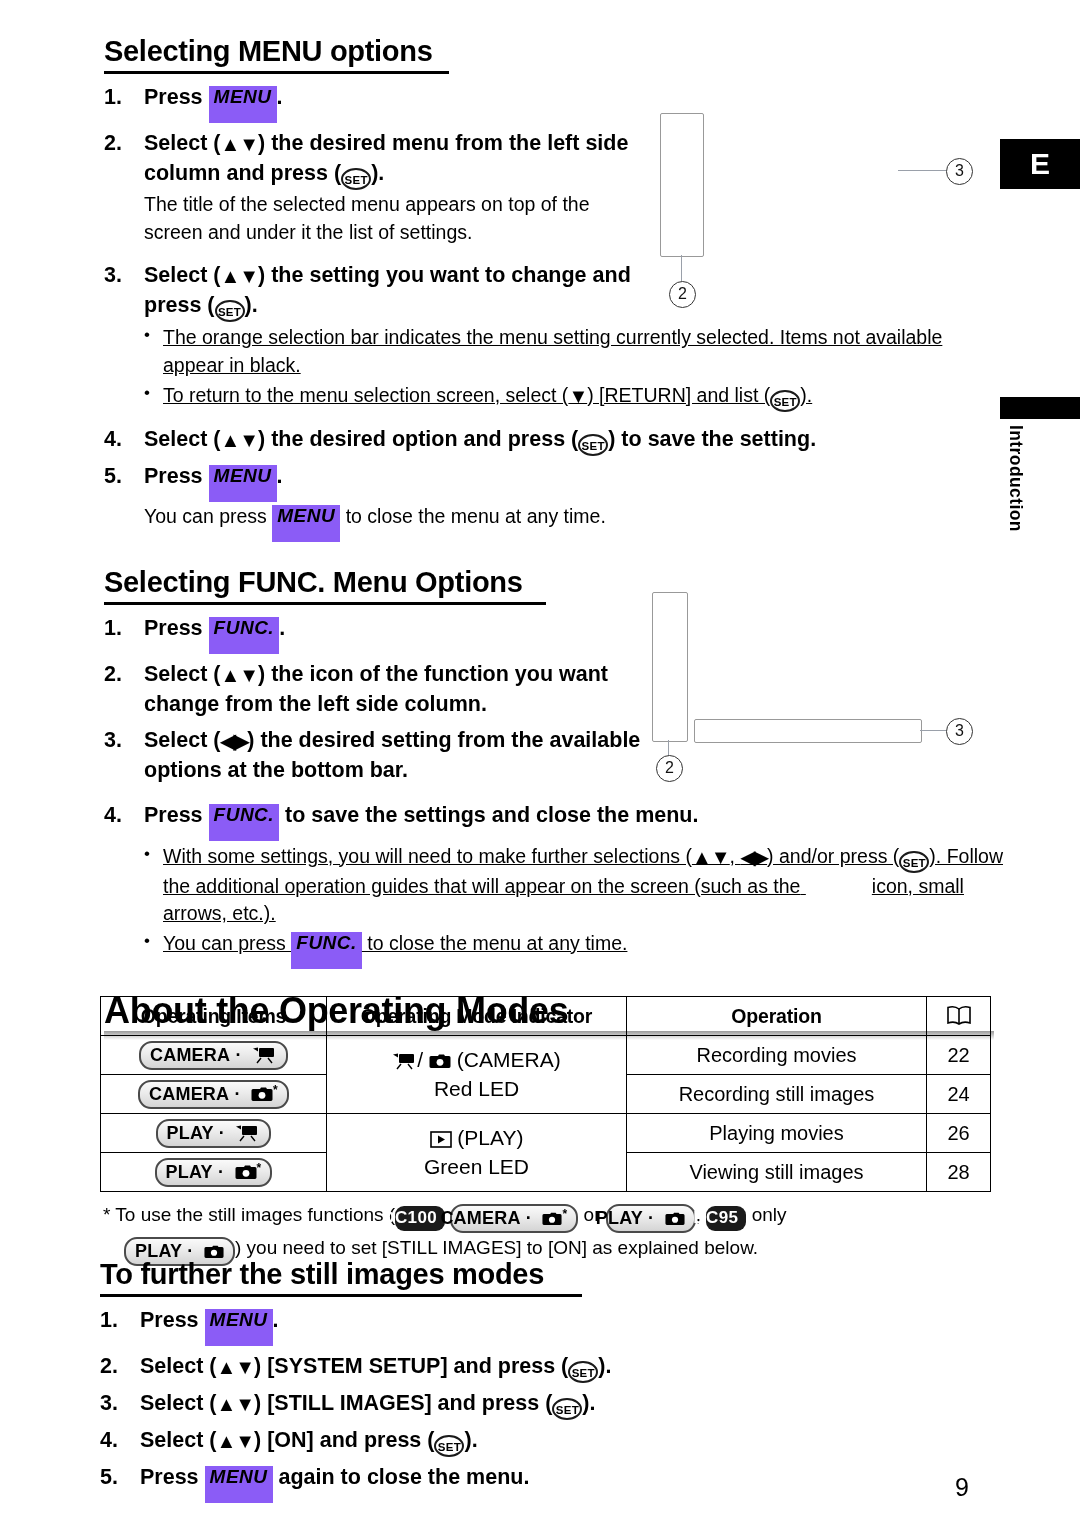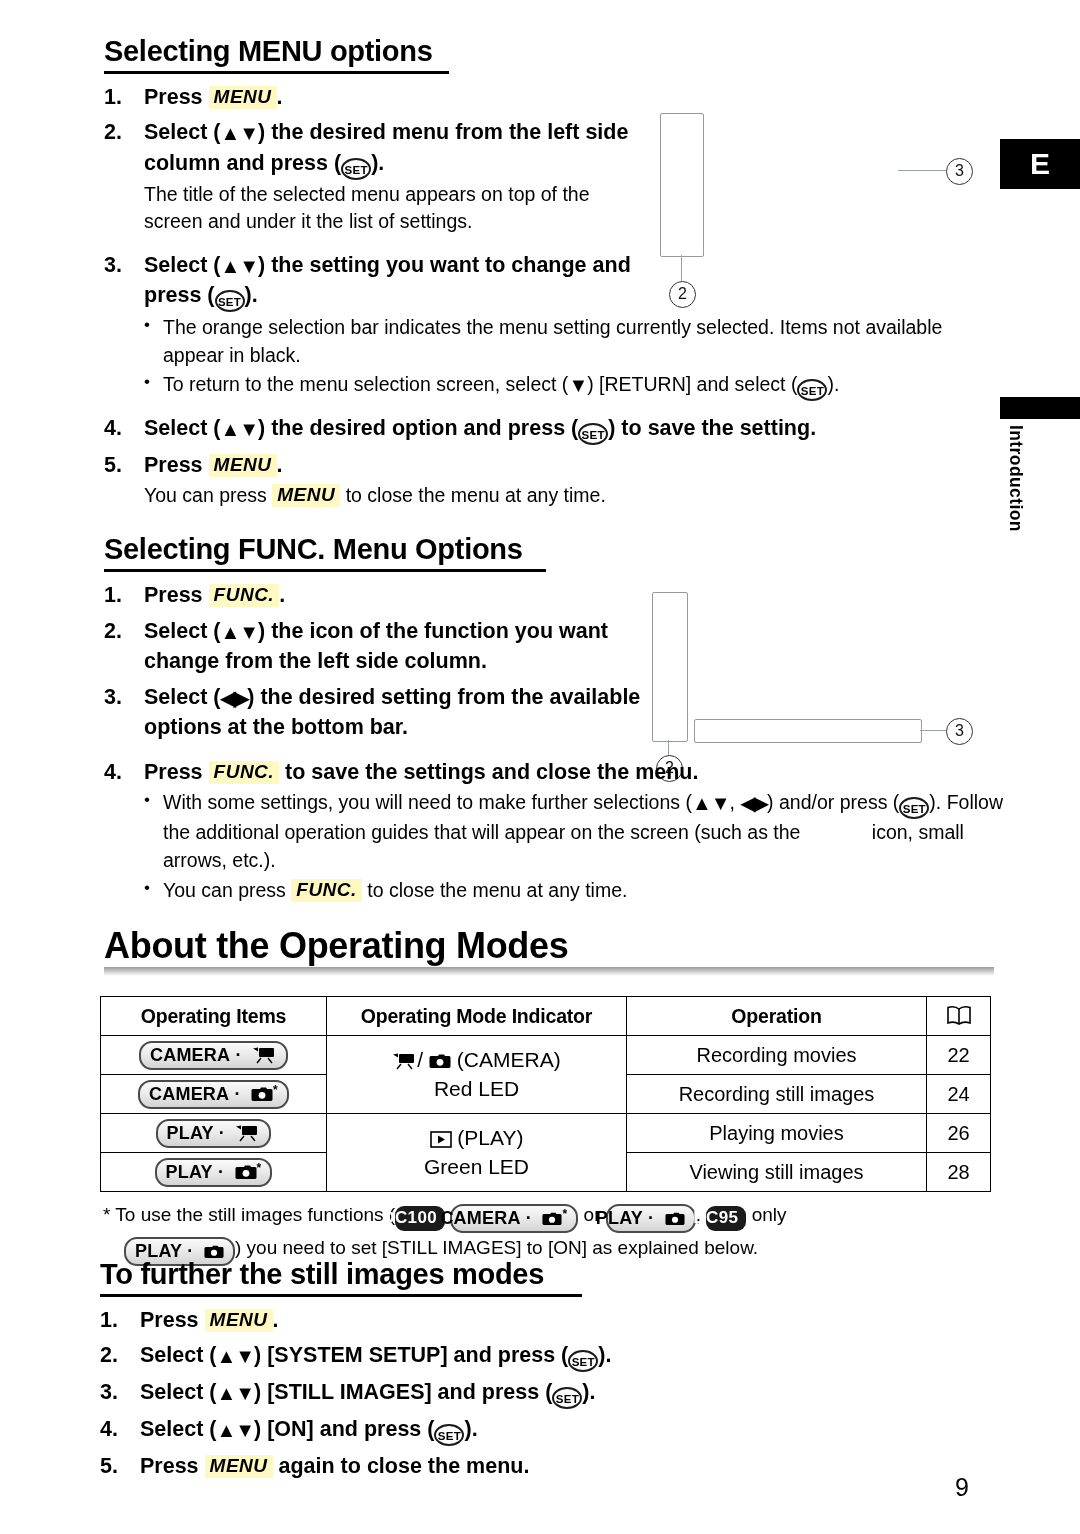"MENU" .kbd { background: #fef9c3 -> #8b5cf6; padding: 1px 5px 2px 5px -> 1px 5px 16px 5px }
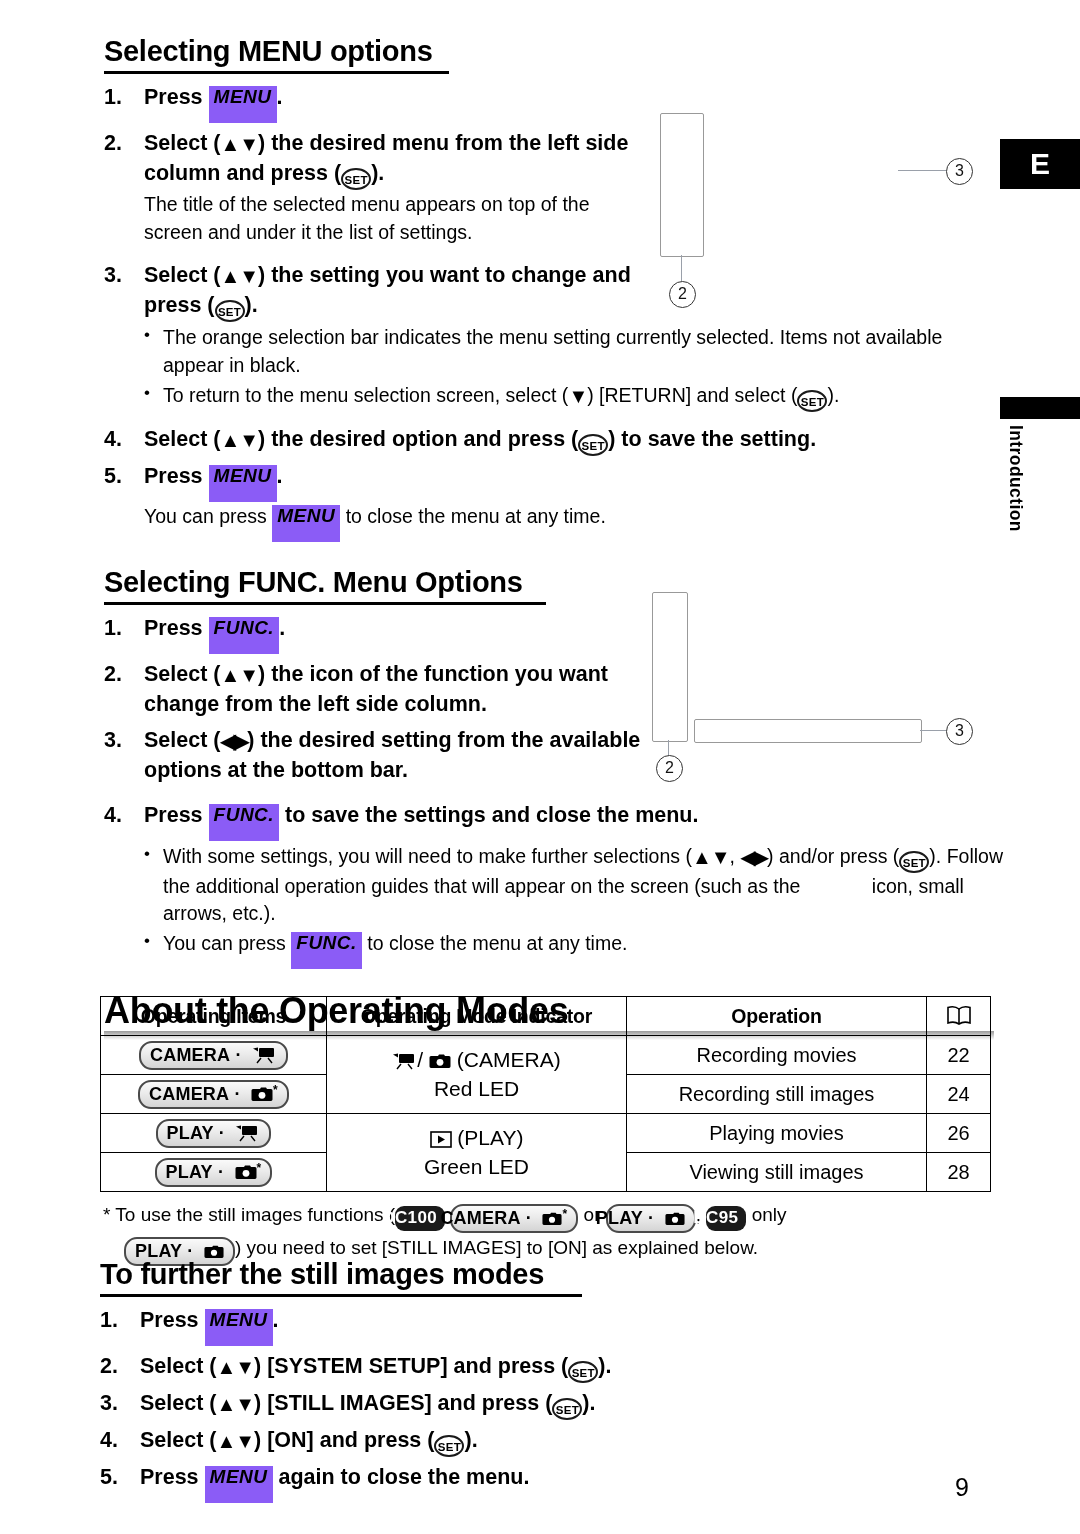"The orange selection bar indicates" ul.bullets { text-decoration: none -> underline }
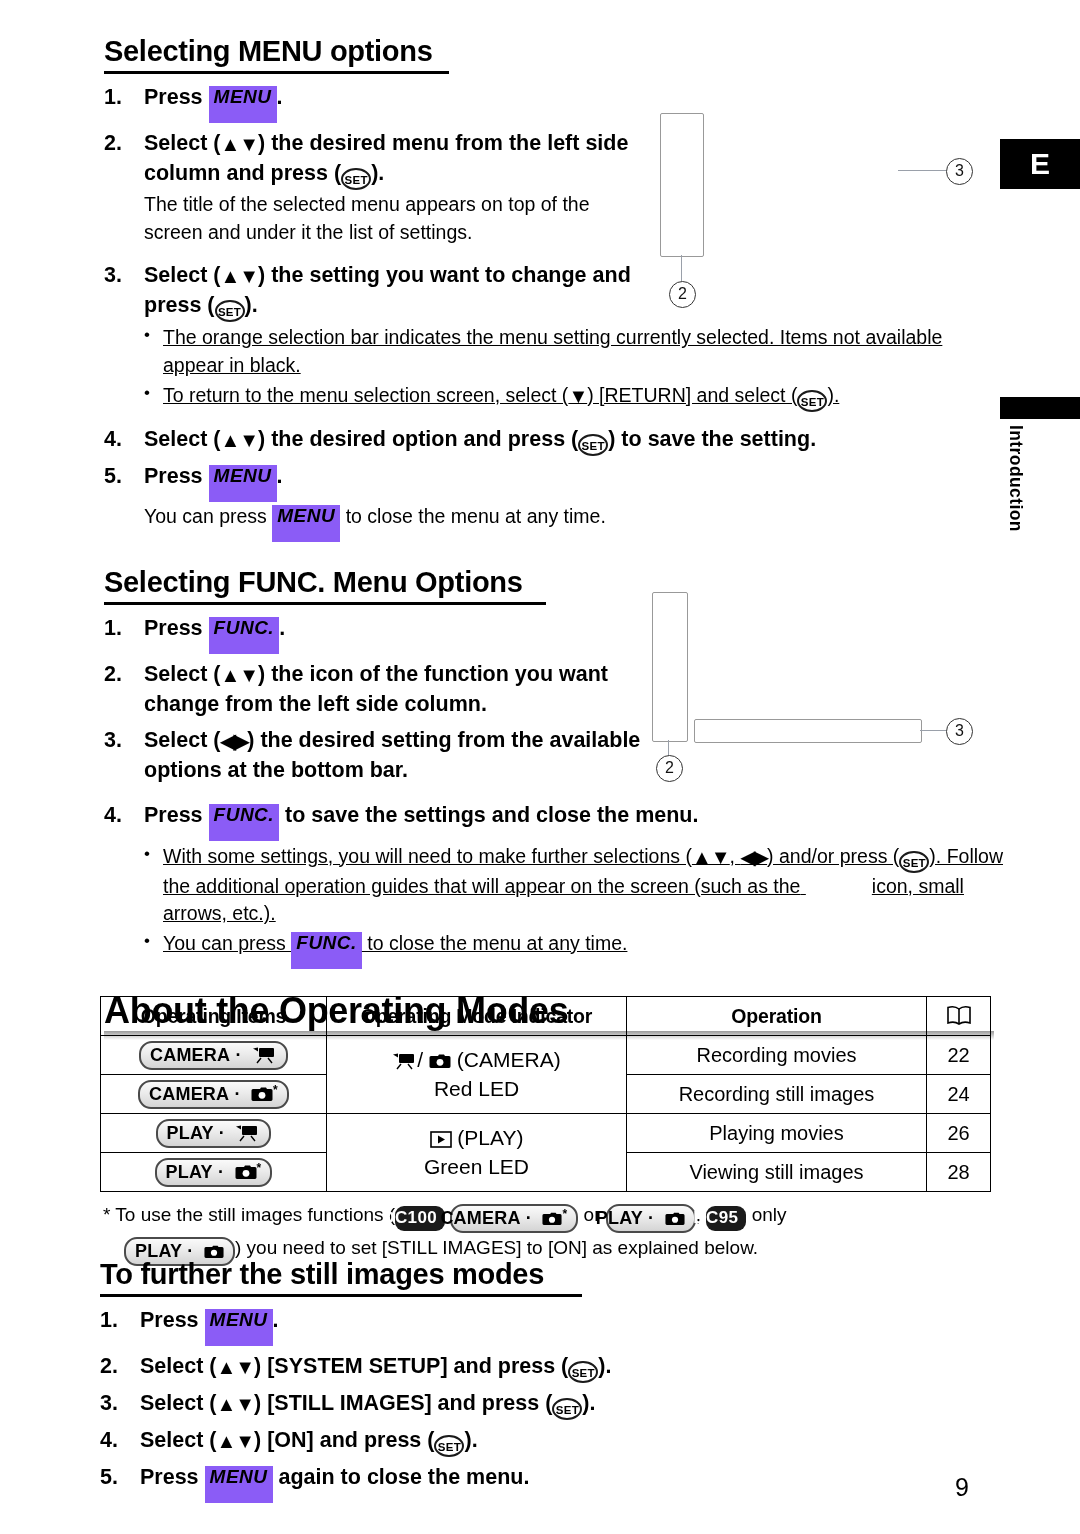") [RETURN] and select (" span { text: select -> list }
